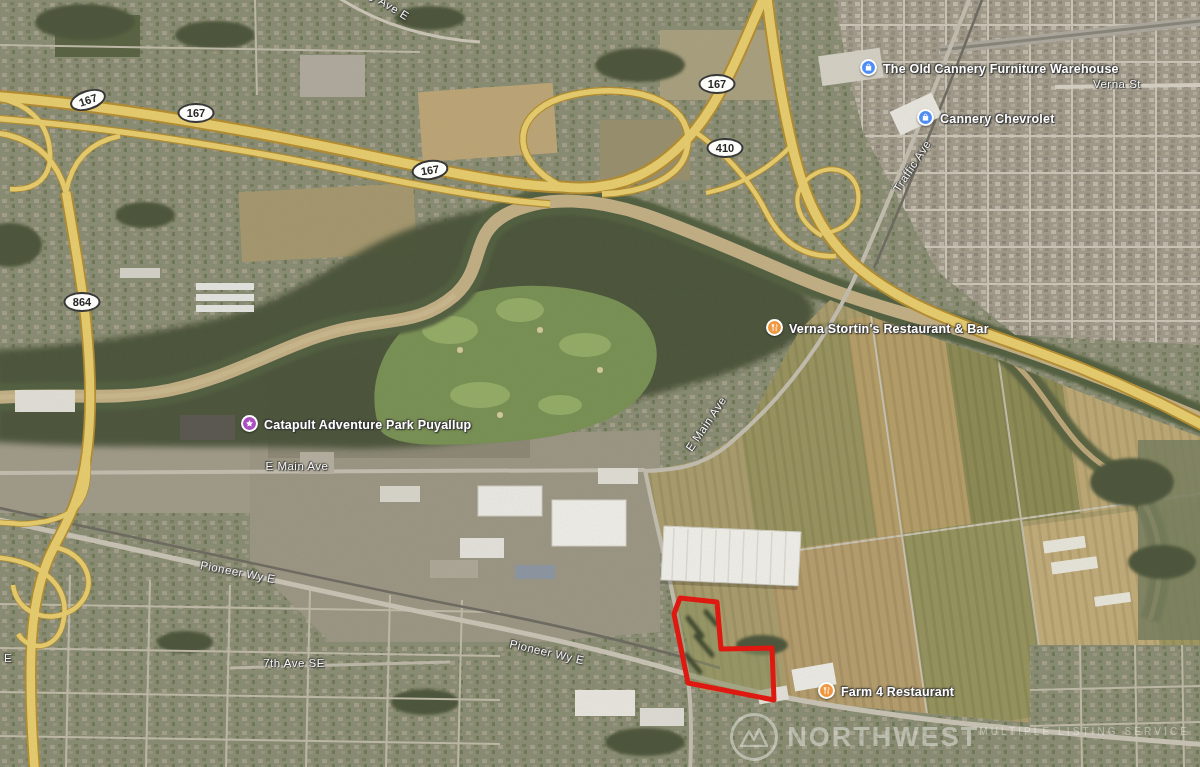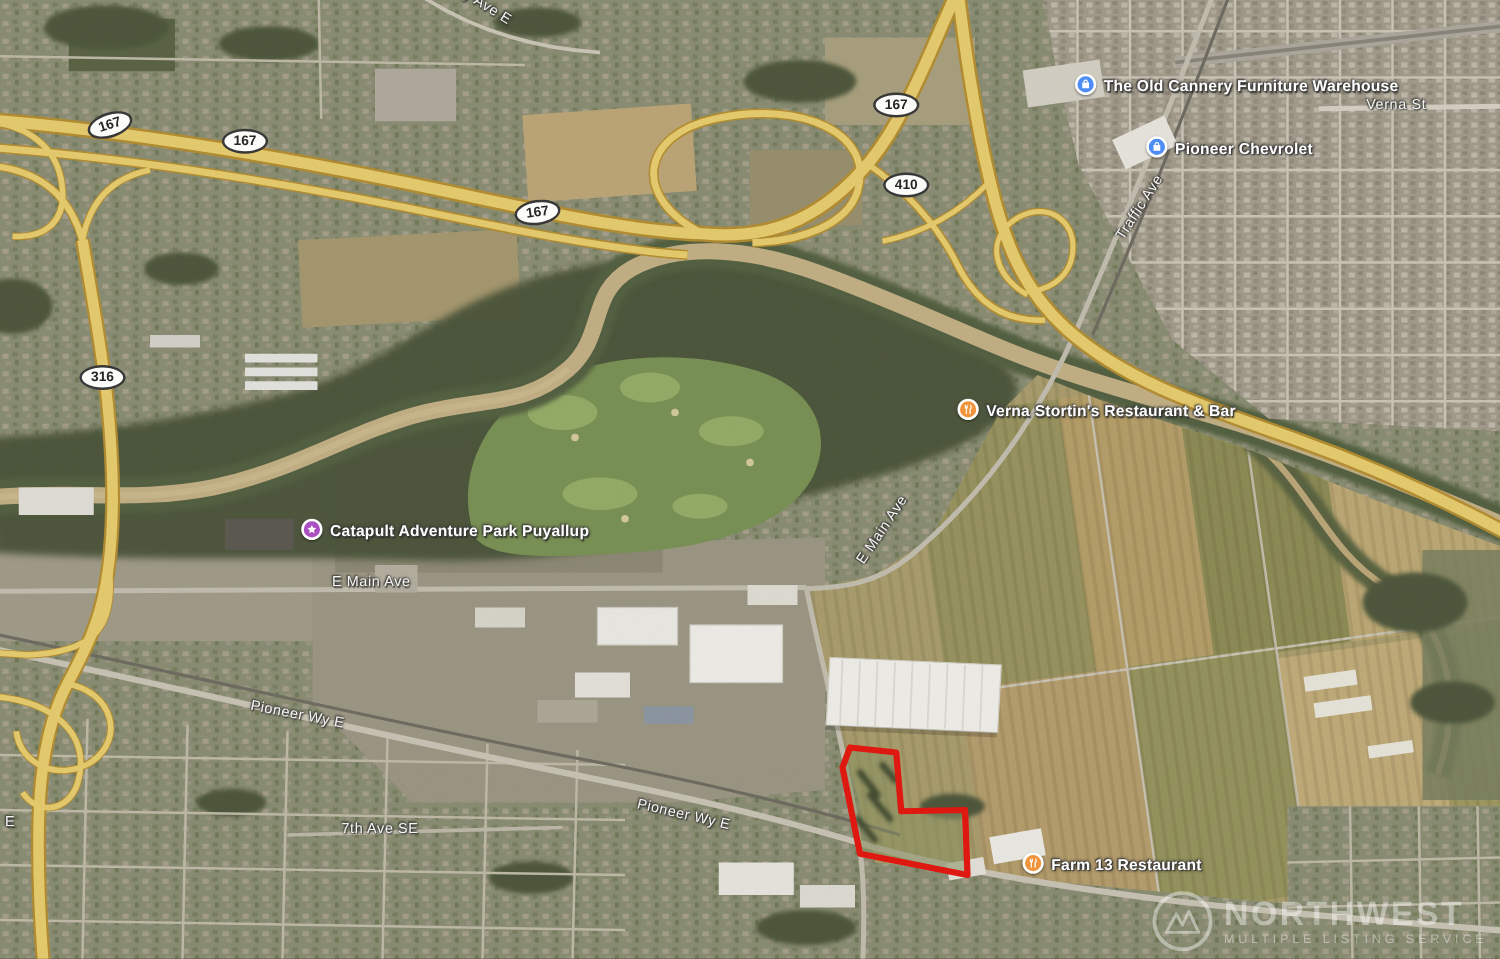"Pioneer Chevrolet" span.plabel { text: Pioneer -> Cannery }
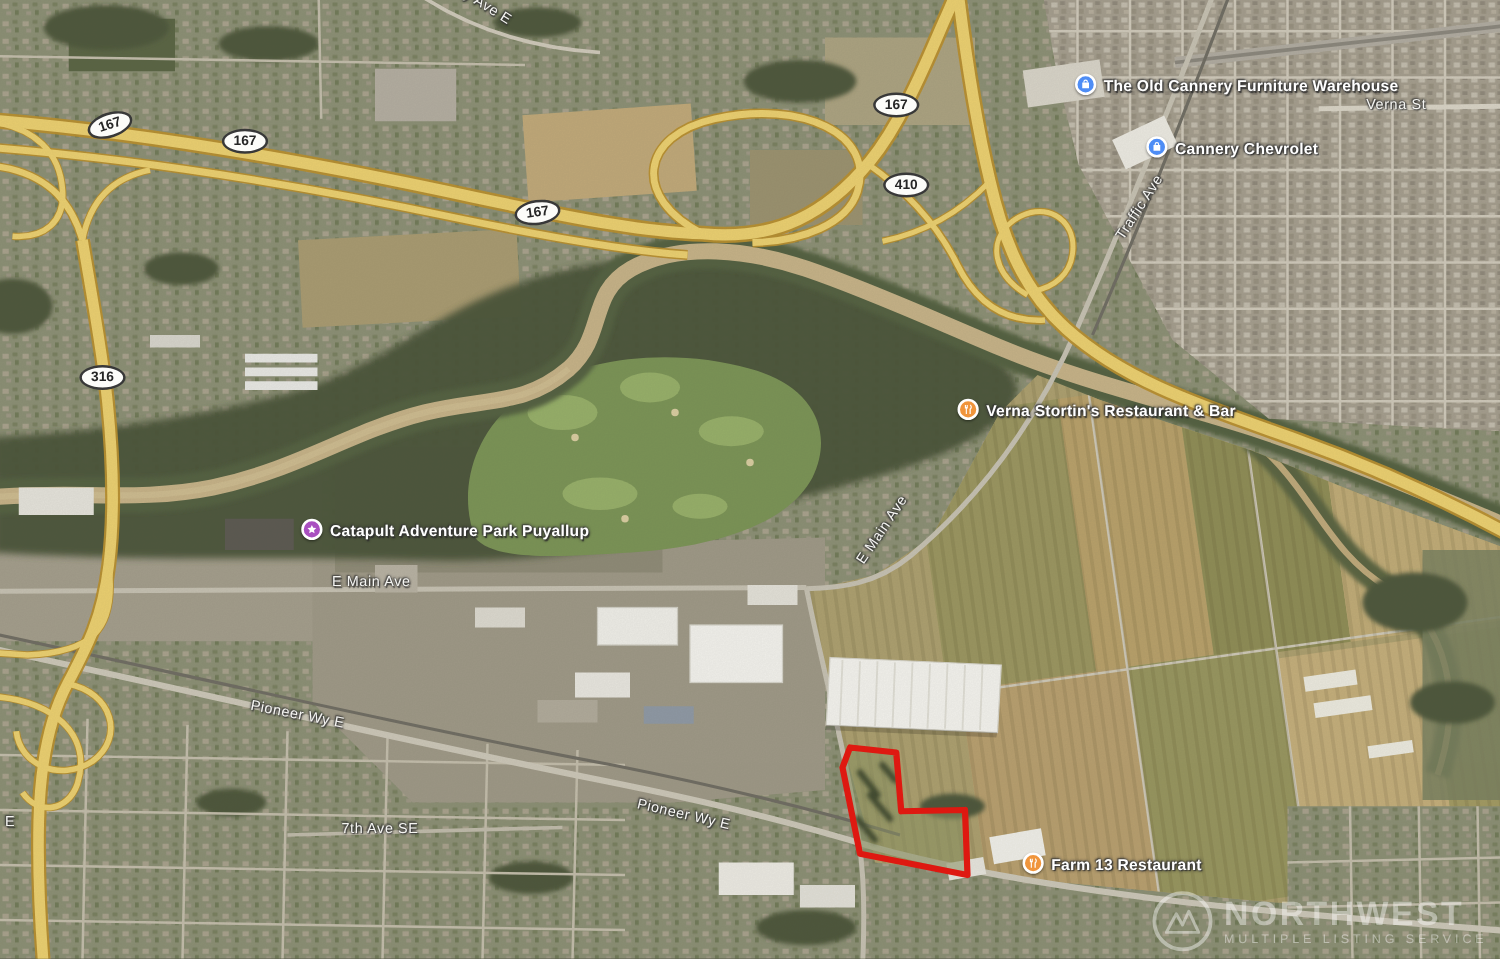"316" div.shield { text: 316 -> 864 }
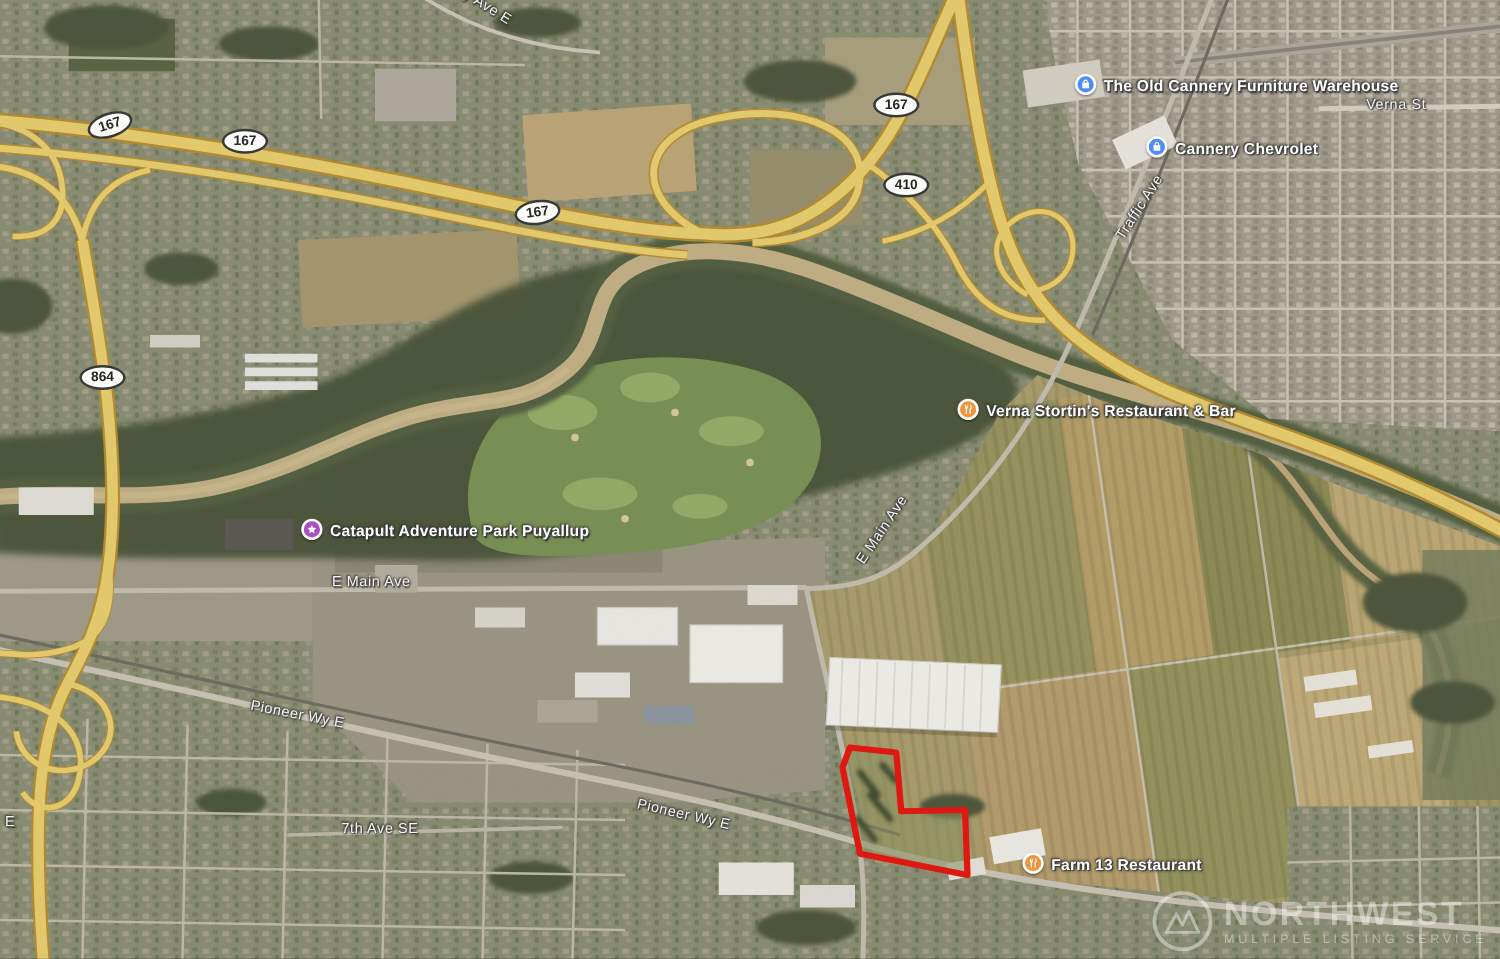"7th Ave SE" div.st { left: 304px -> 294px }
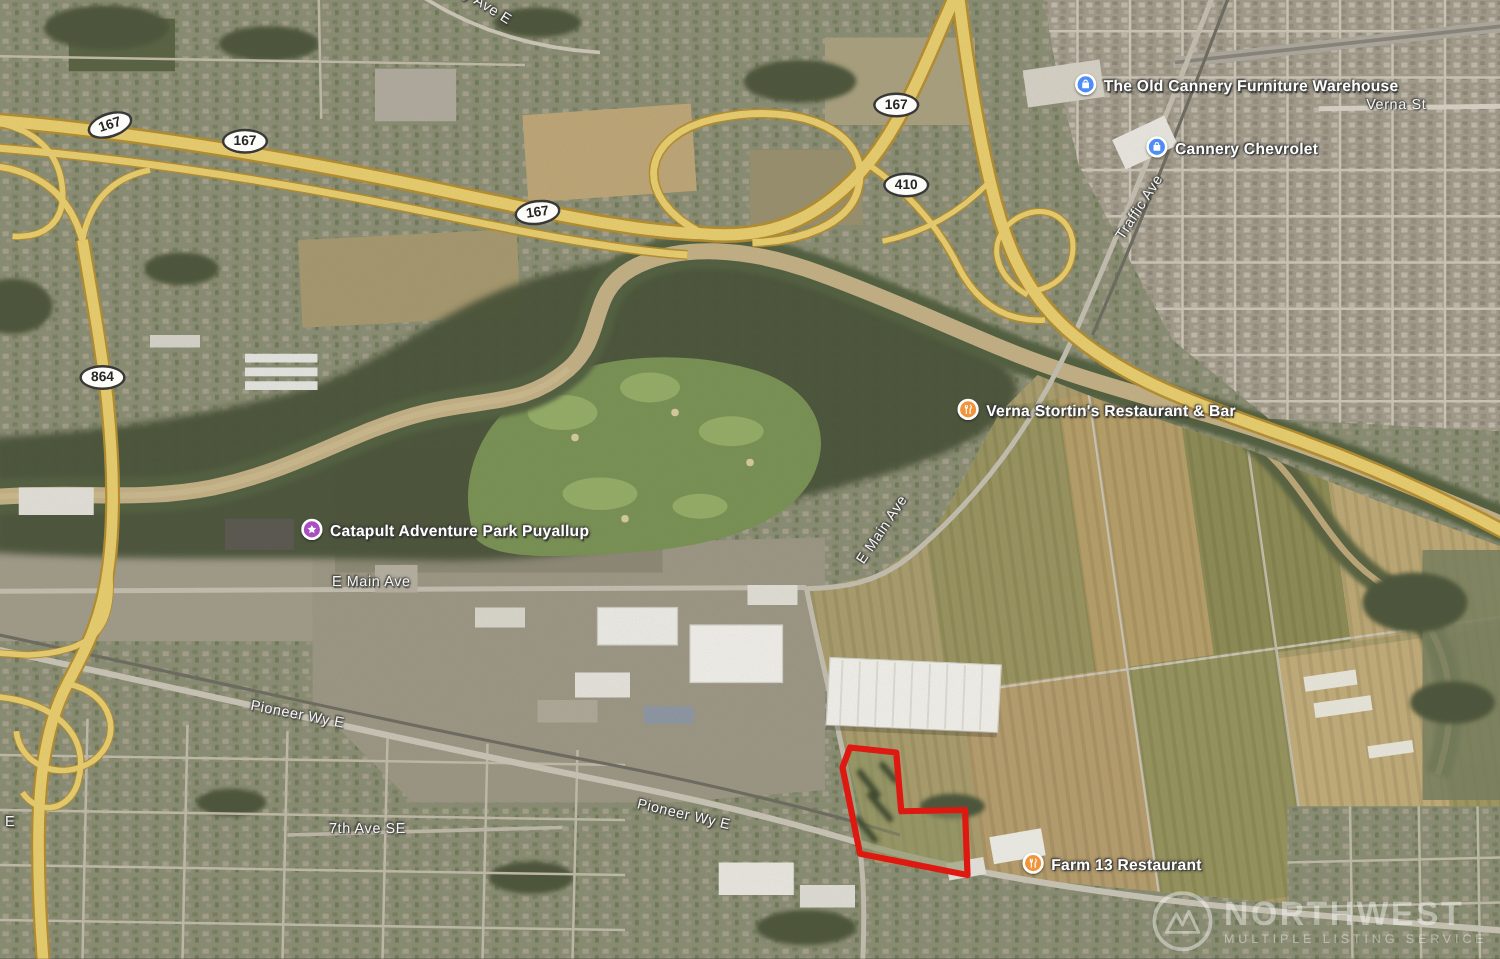"Farm 13 Restaurant" span.plabel { text: 13 -> 4 }
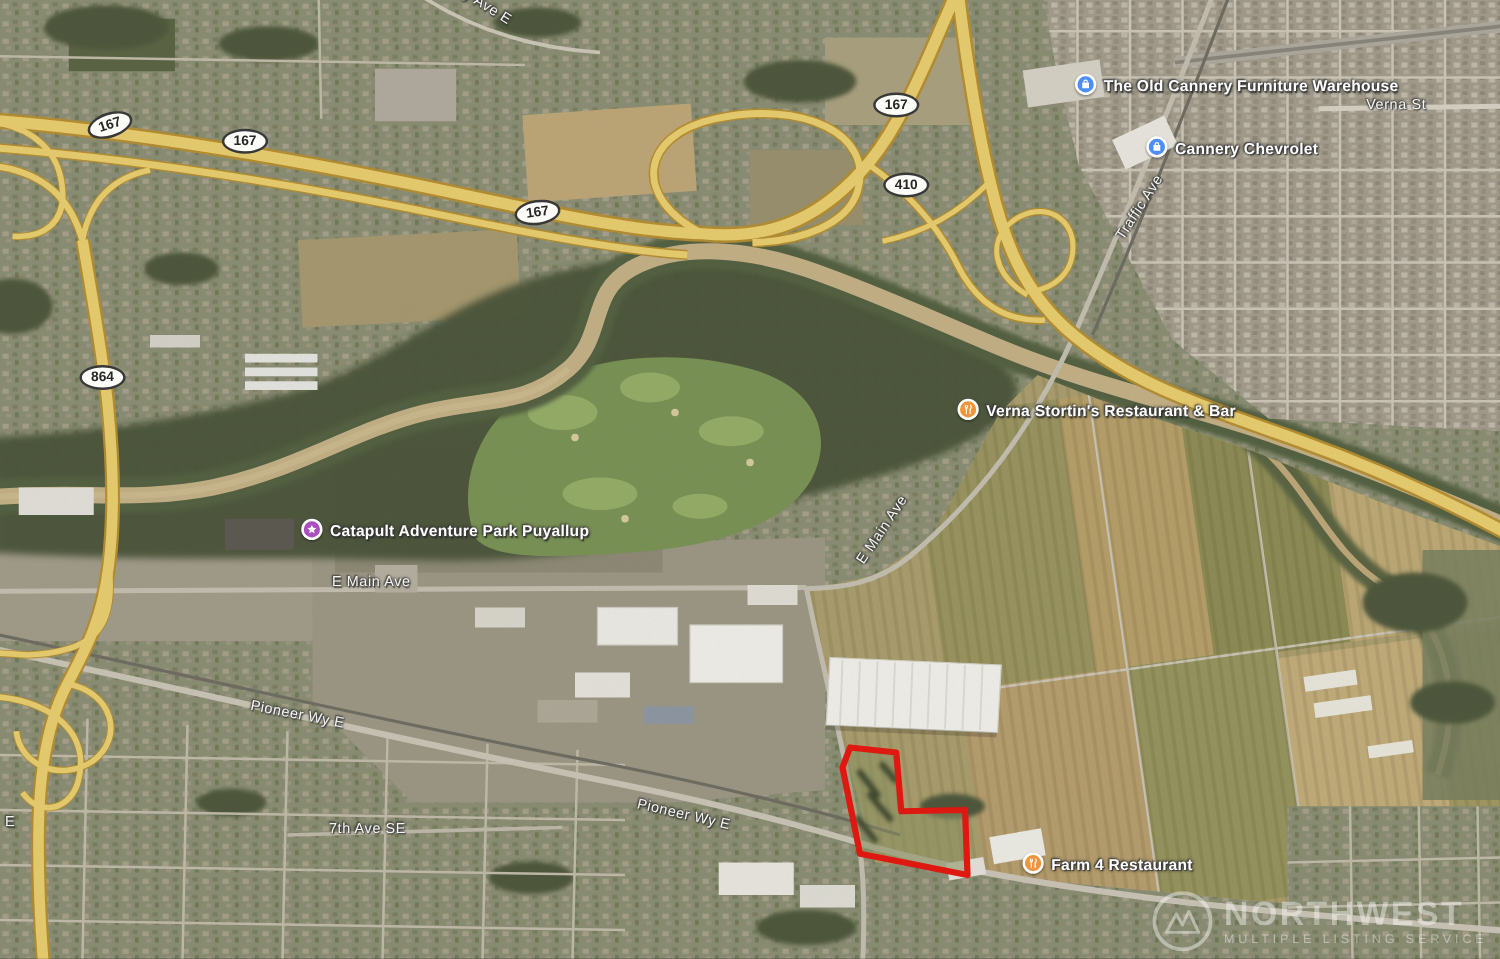"NORTHWEST" .wm-text { flex-direction: column -> row }
